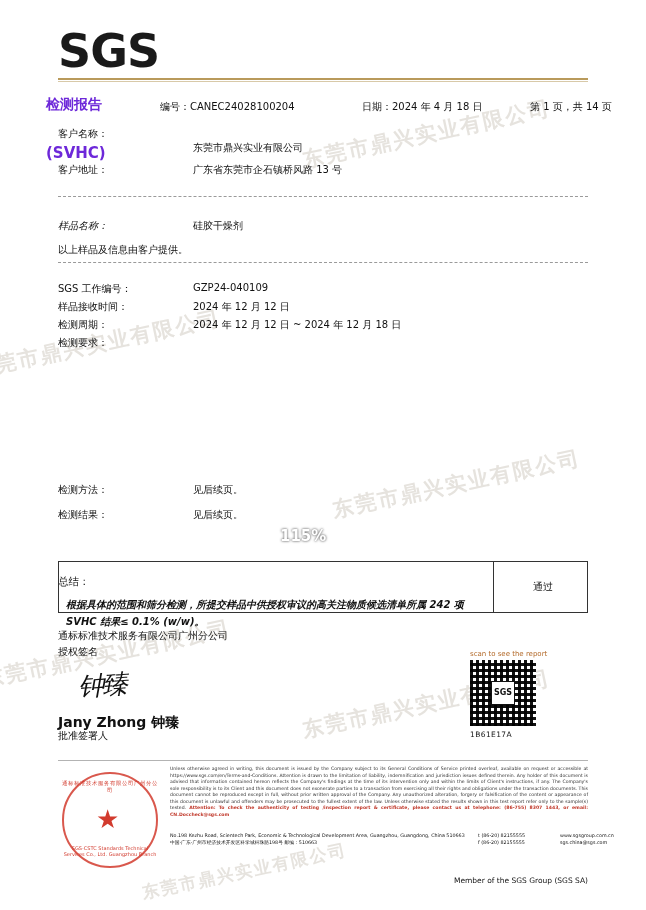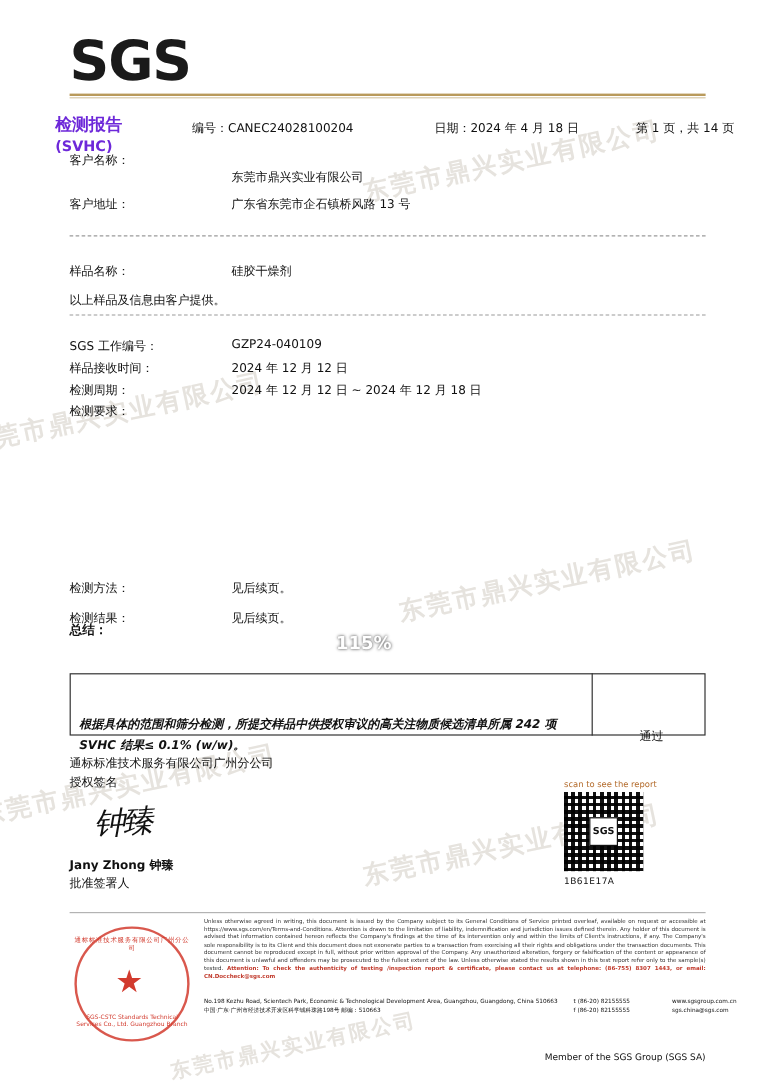"(SVHC)" .title-block .sub { font-size: 12px -> 15px; margin-top: none -> 29px }
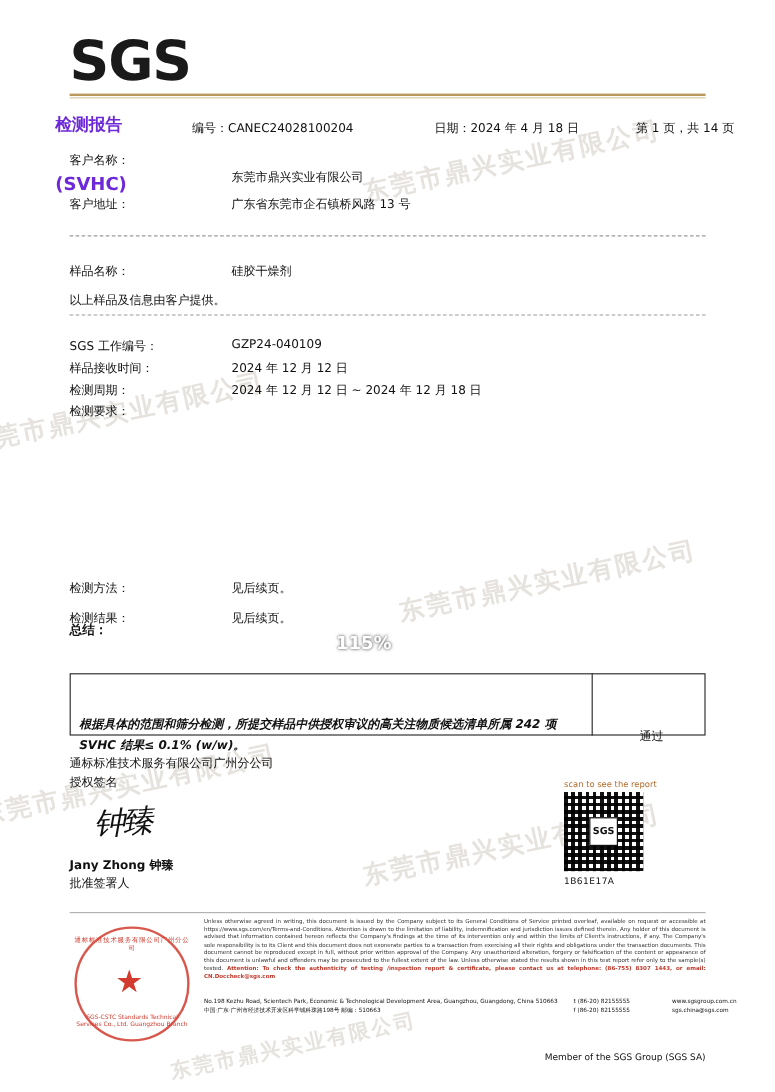"样品名称：" div.lbl { font-style: none -> italic }
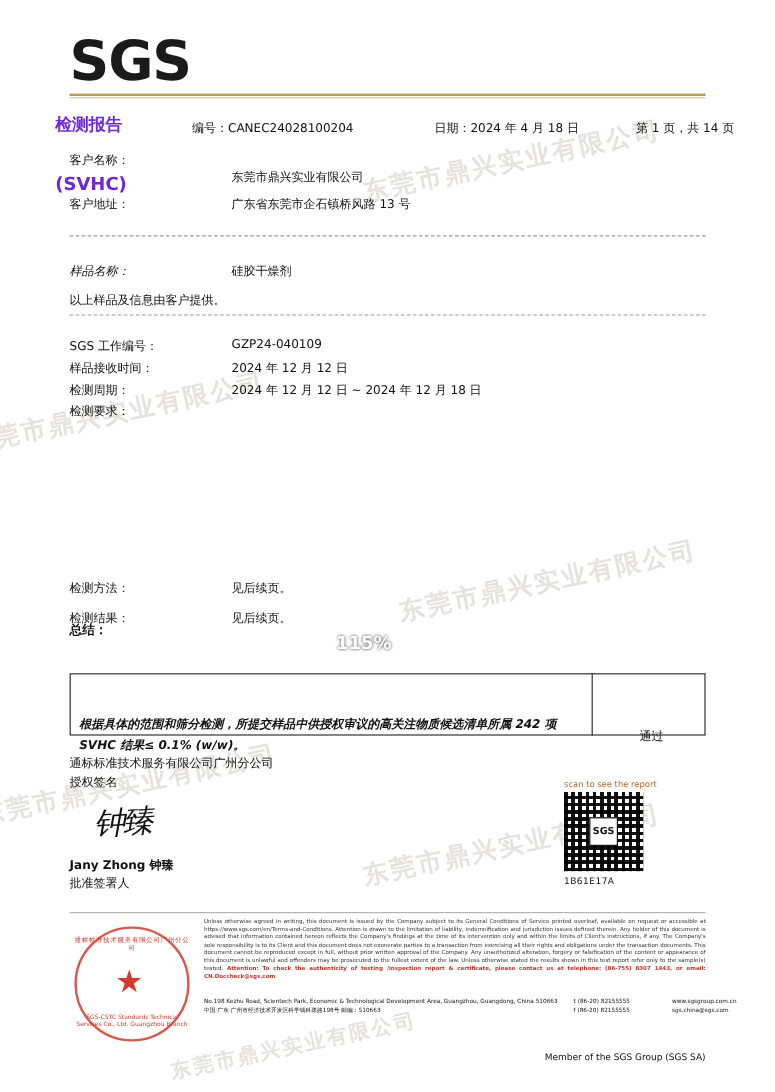"总结：" .summary-label { font-weight: bold -> normal; top: 518px -> 575px }
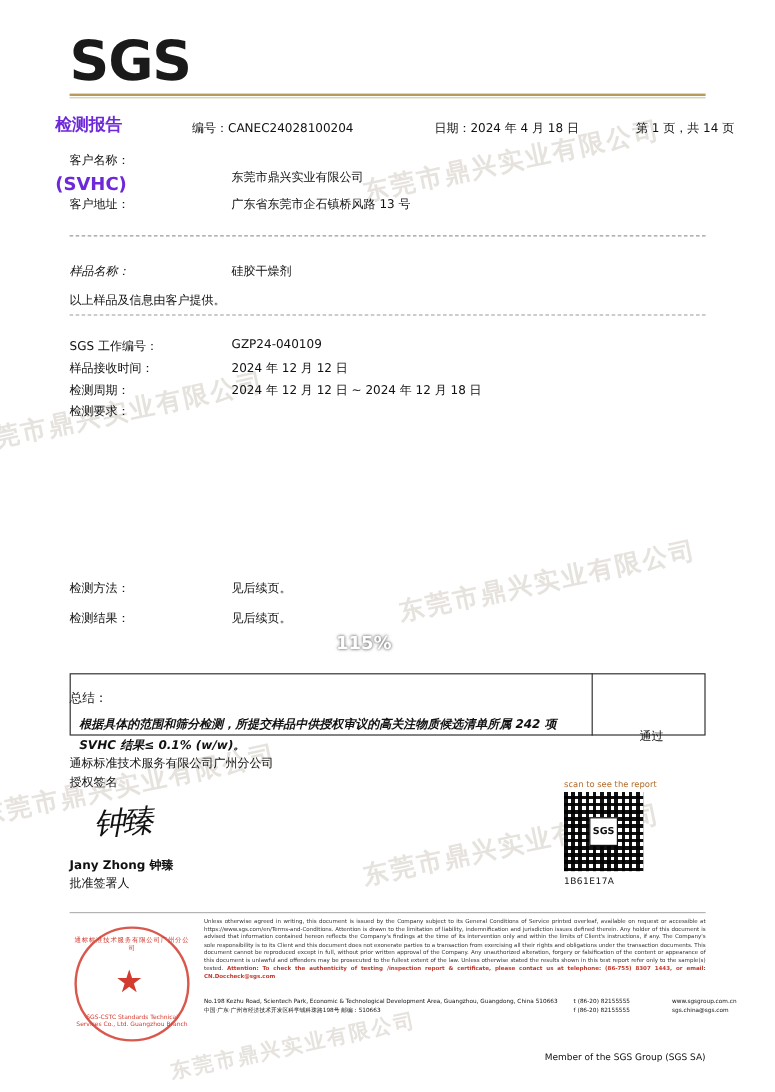"通过" .sum-result { top: 607px -> 580px }
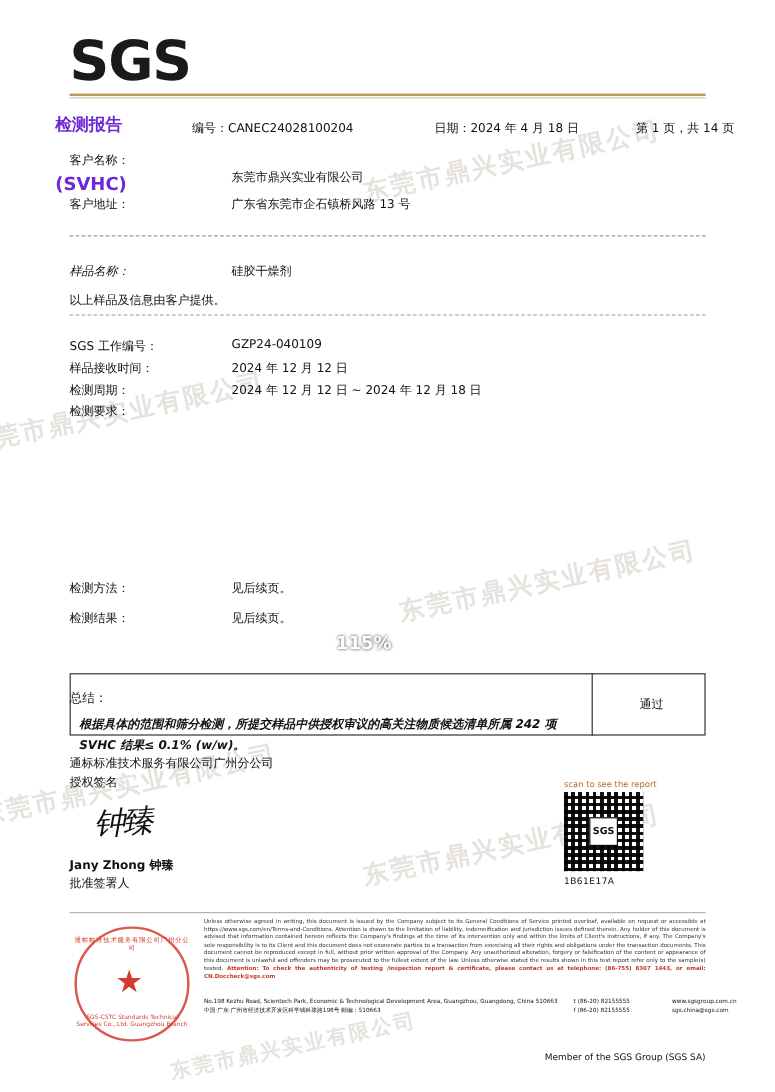"Jany Zhong 钟臻" .sign-name { font-size: 10px -> 14px }
